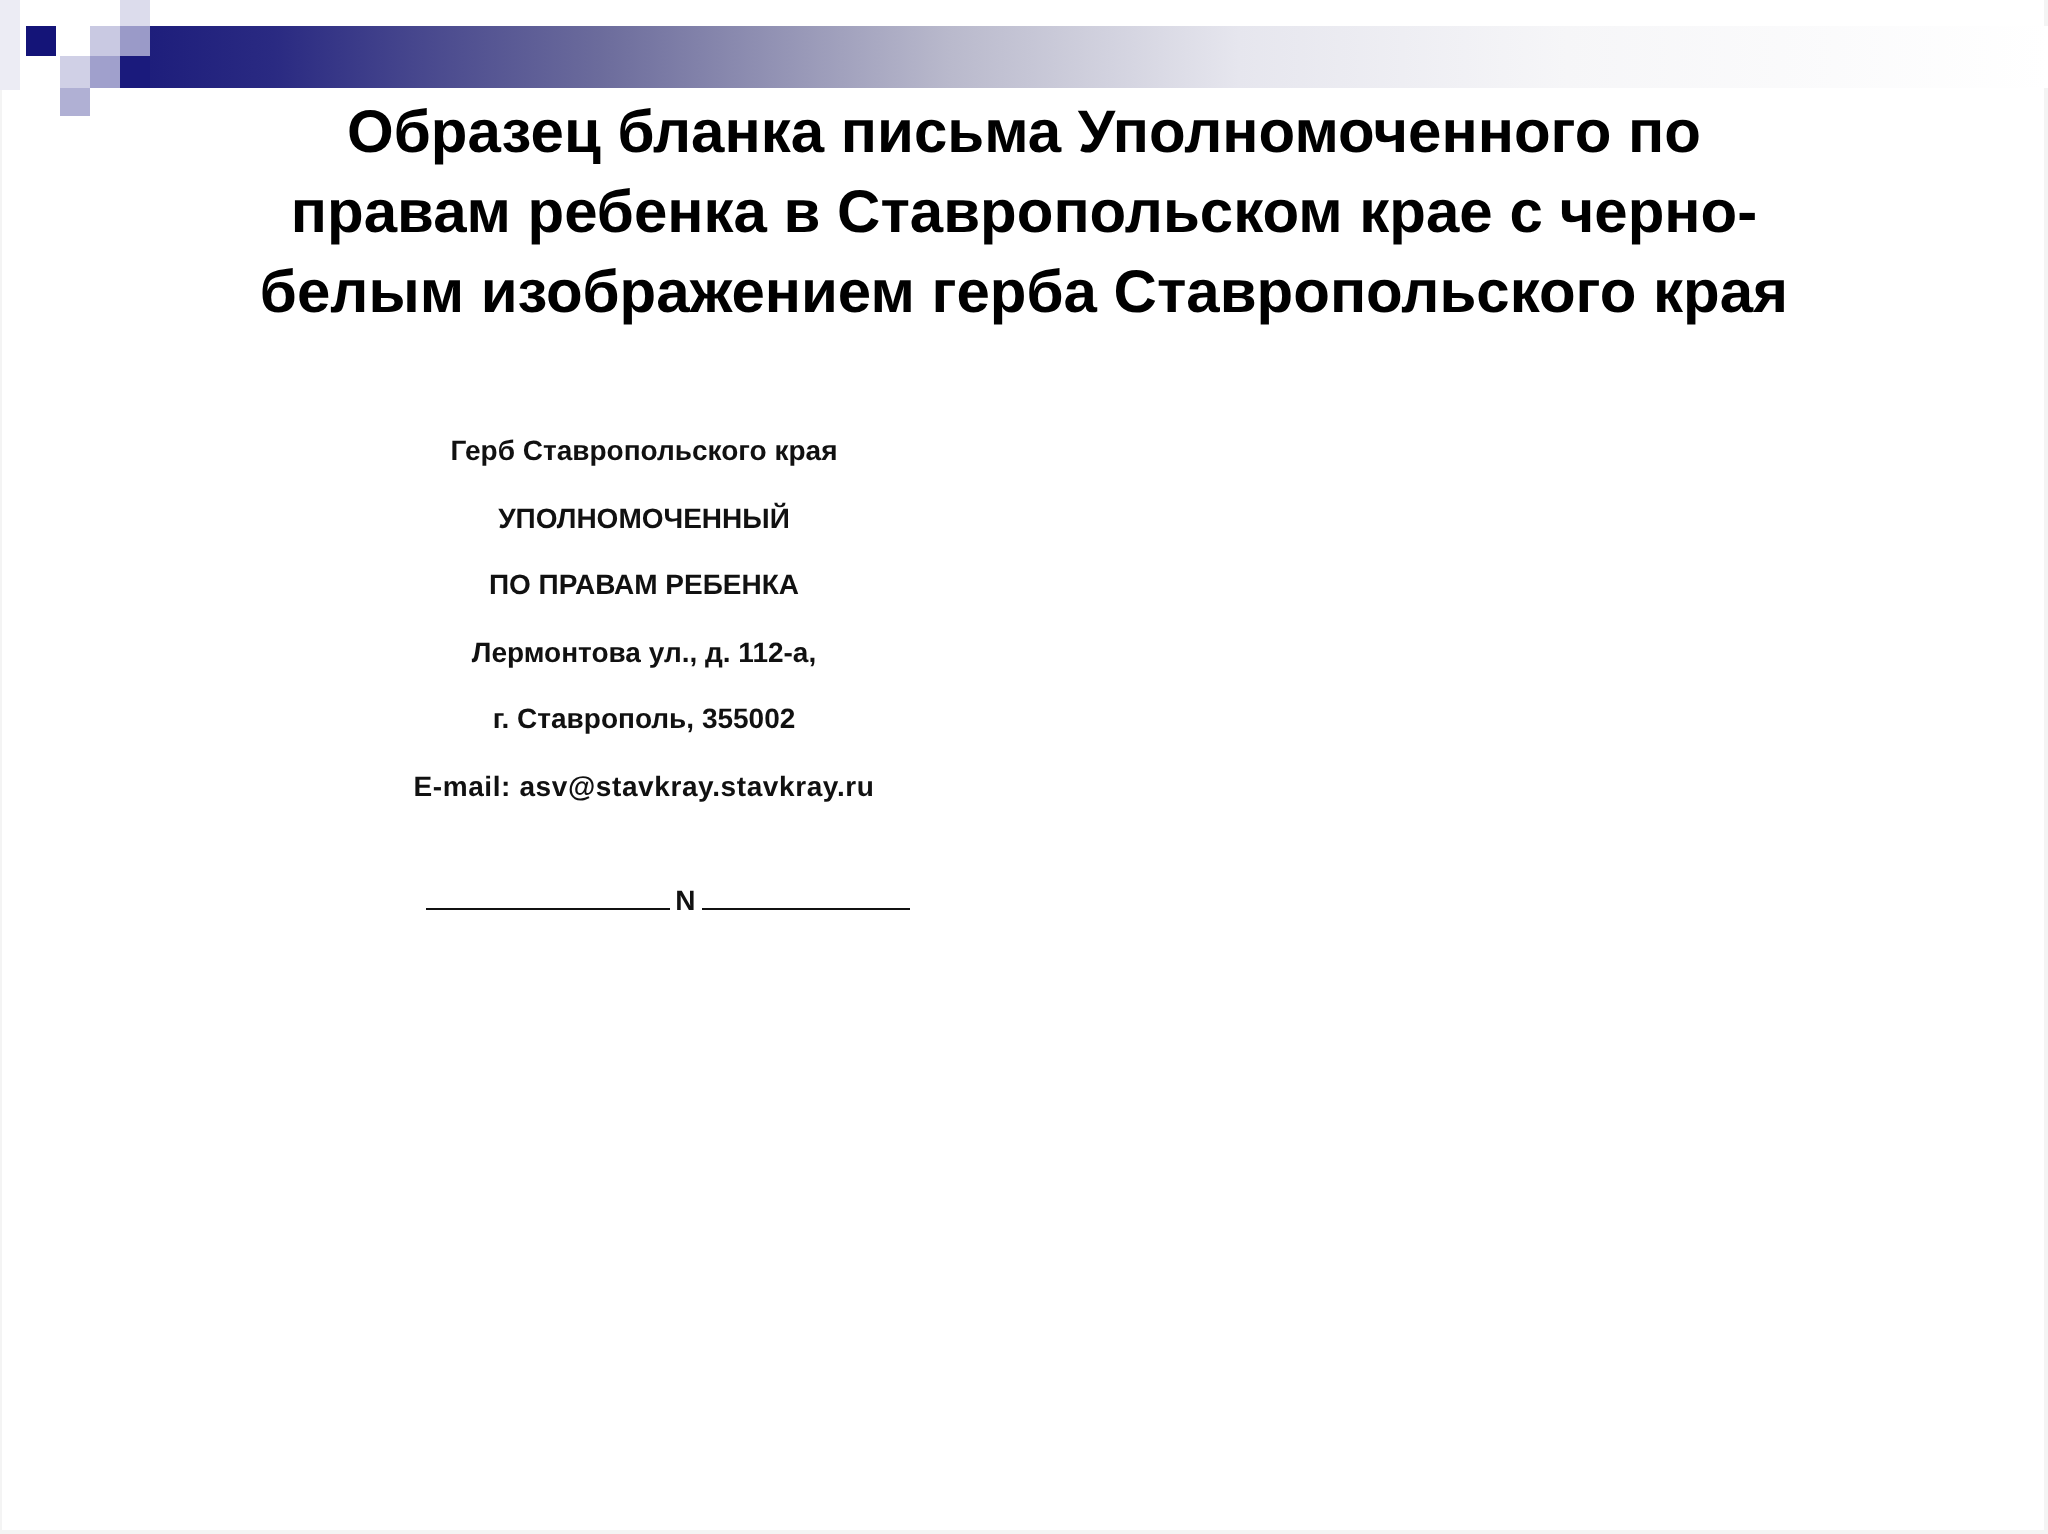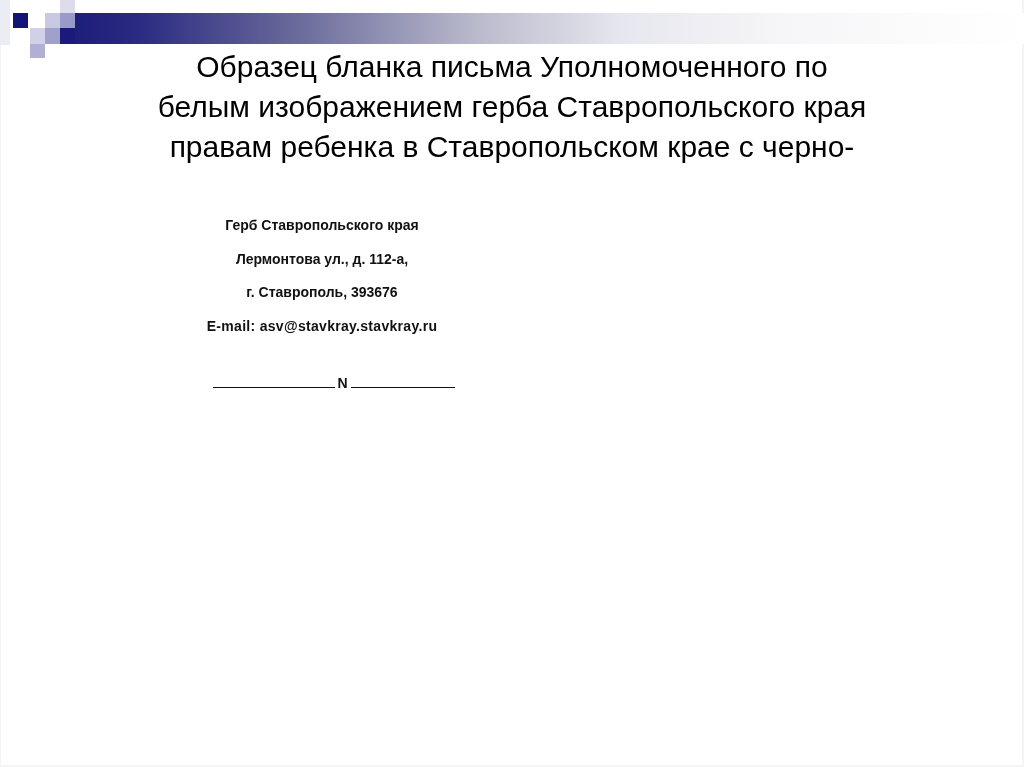"Образец бланка письма Уполномоченного по" .title { font-weight: normal -> bold }
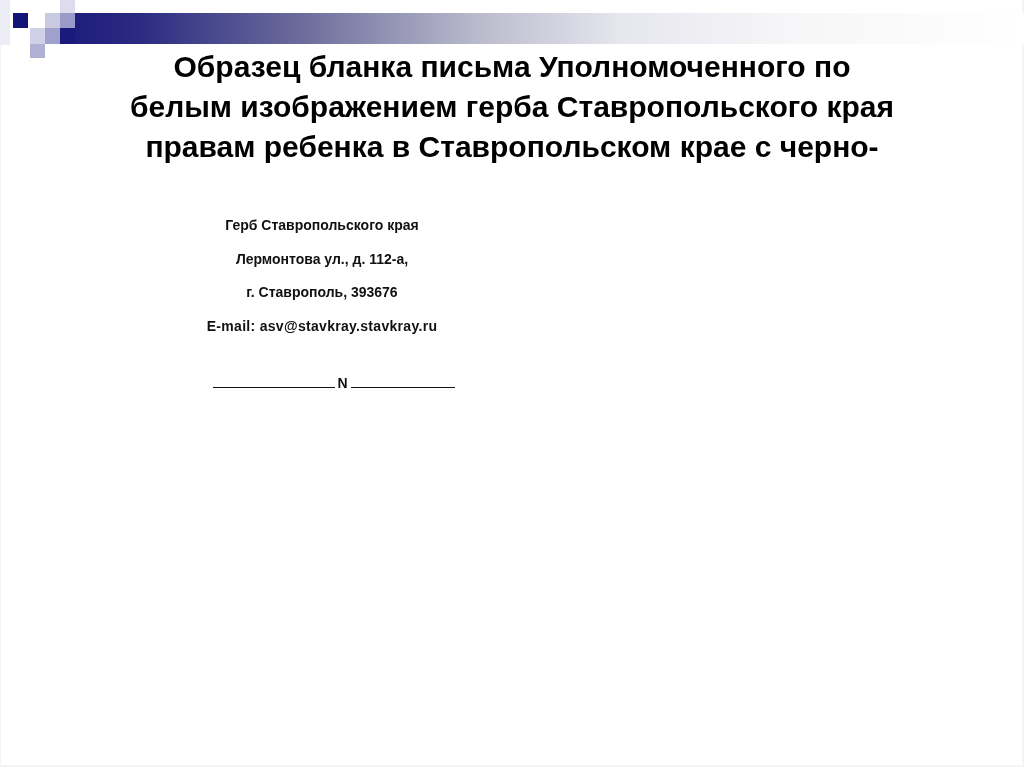"белым изображением герба Ставропольского" span { order: before "правам ребенка в Ставропольском крае" -> after "правам ребенка в Ставропольском крае" }
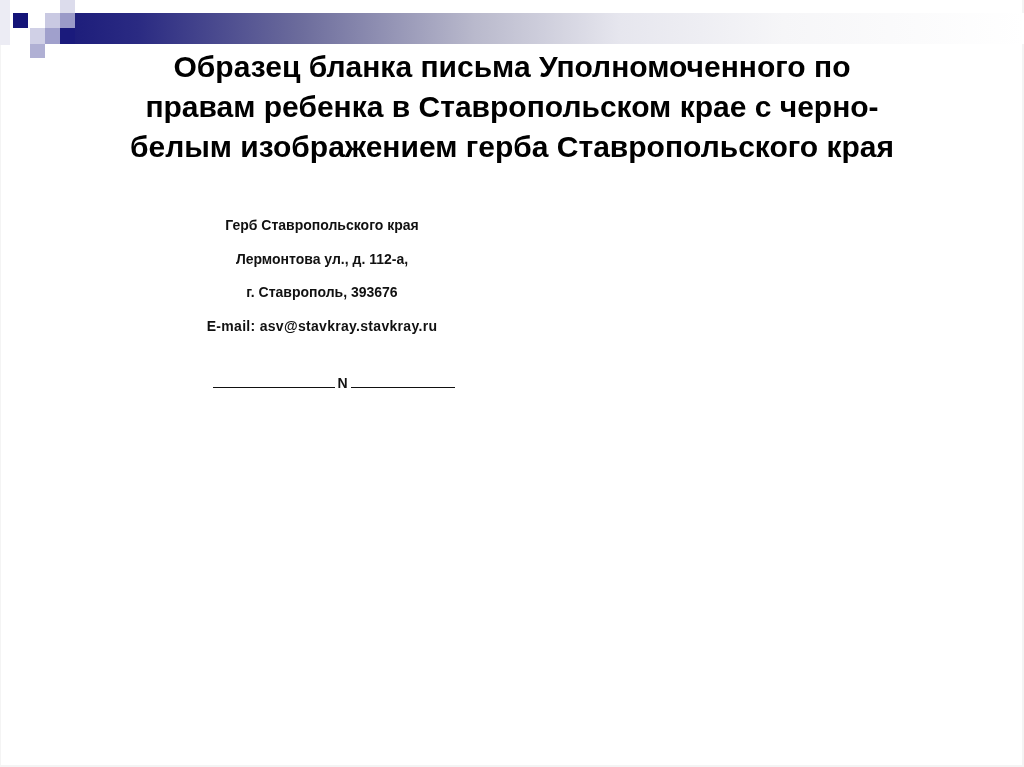"УПОЛНОМОЧЕННЫЙ" div.lh-line { html: none -> <div>УПОЛНОМОЧЕННЫЙ</div> }
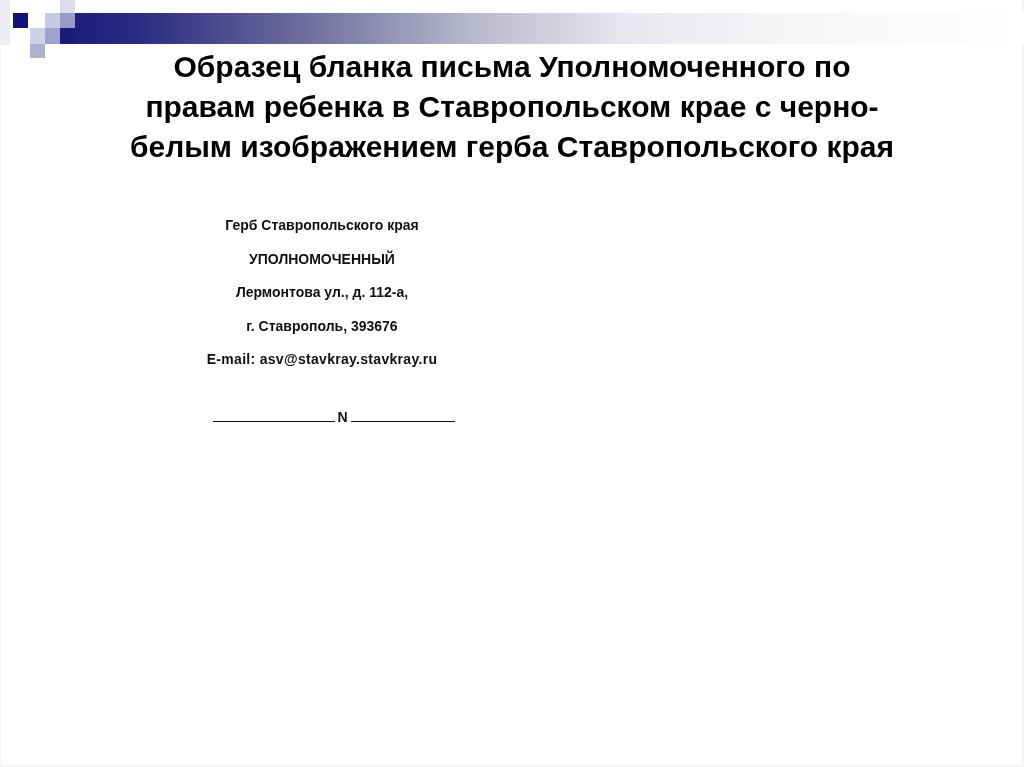"ПО ПРАВАМ РЕБЕНКА" div.lh-line { html: none -> <div>ПО ПРАВАМ РЕБЕНКА</div> }
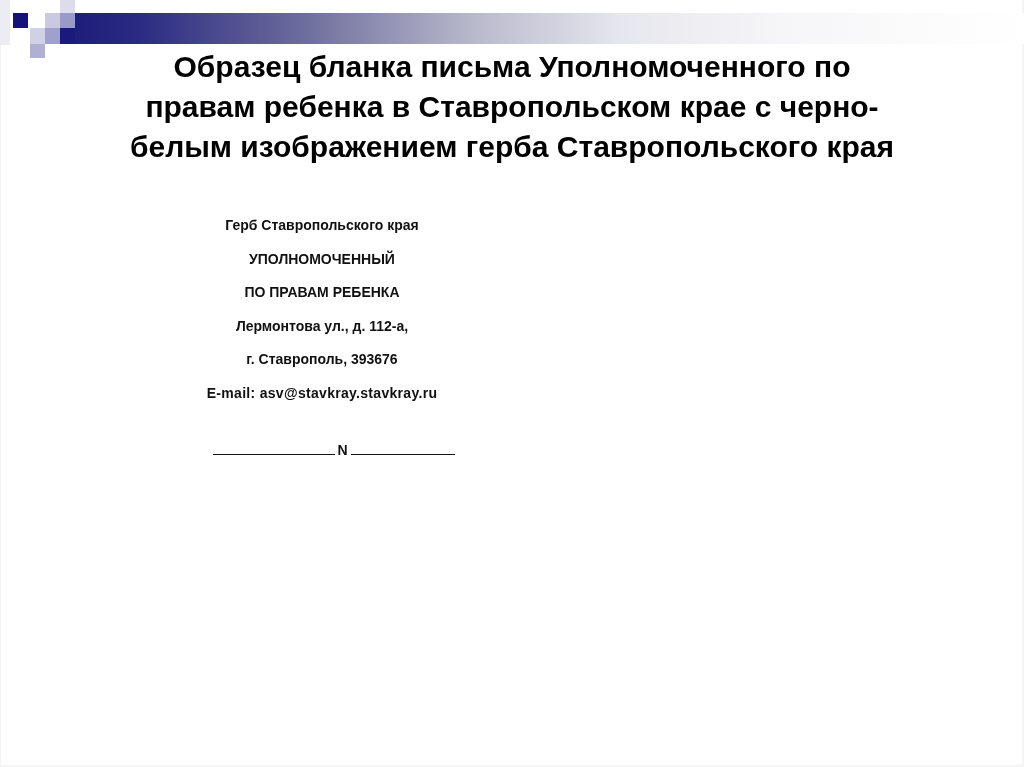"г. Ставрополь, 393676" div.lh-line { text: 393676 -> 355002 }
